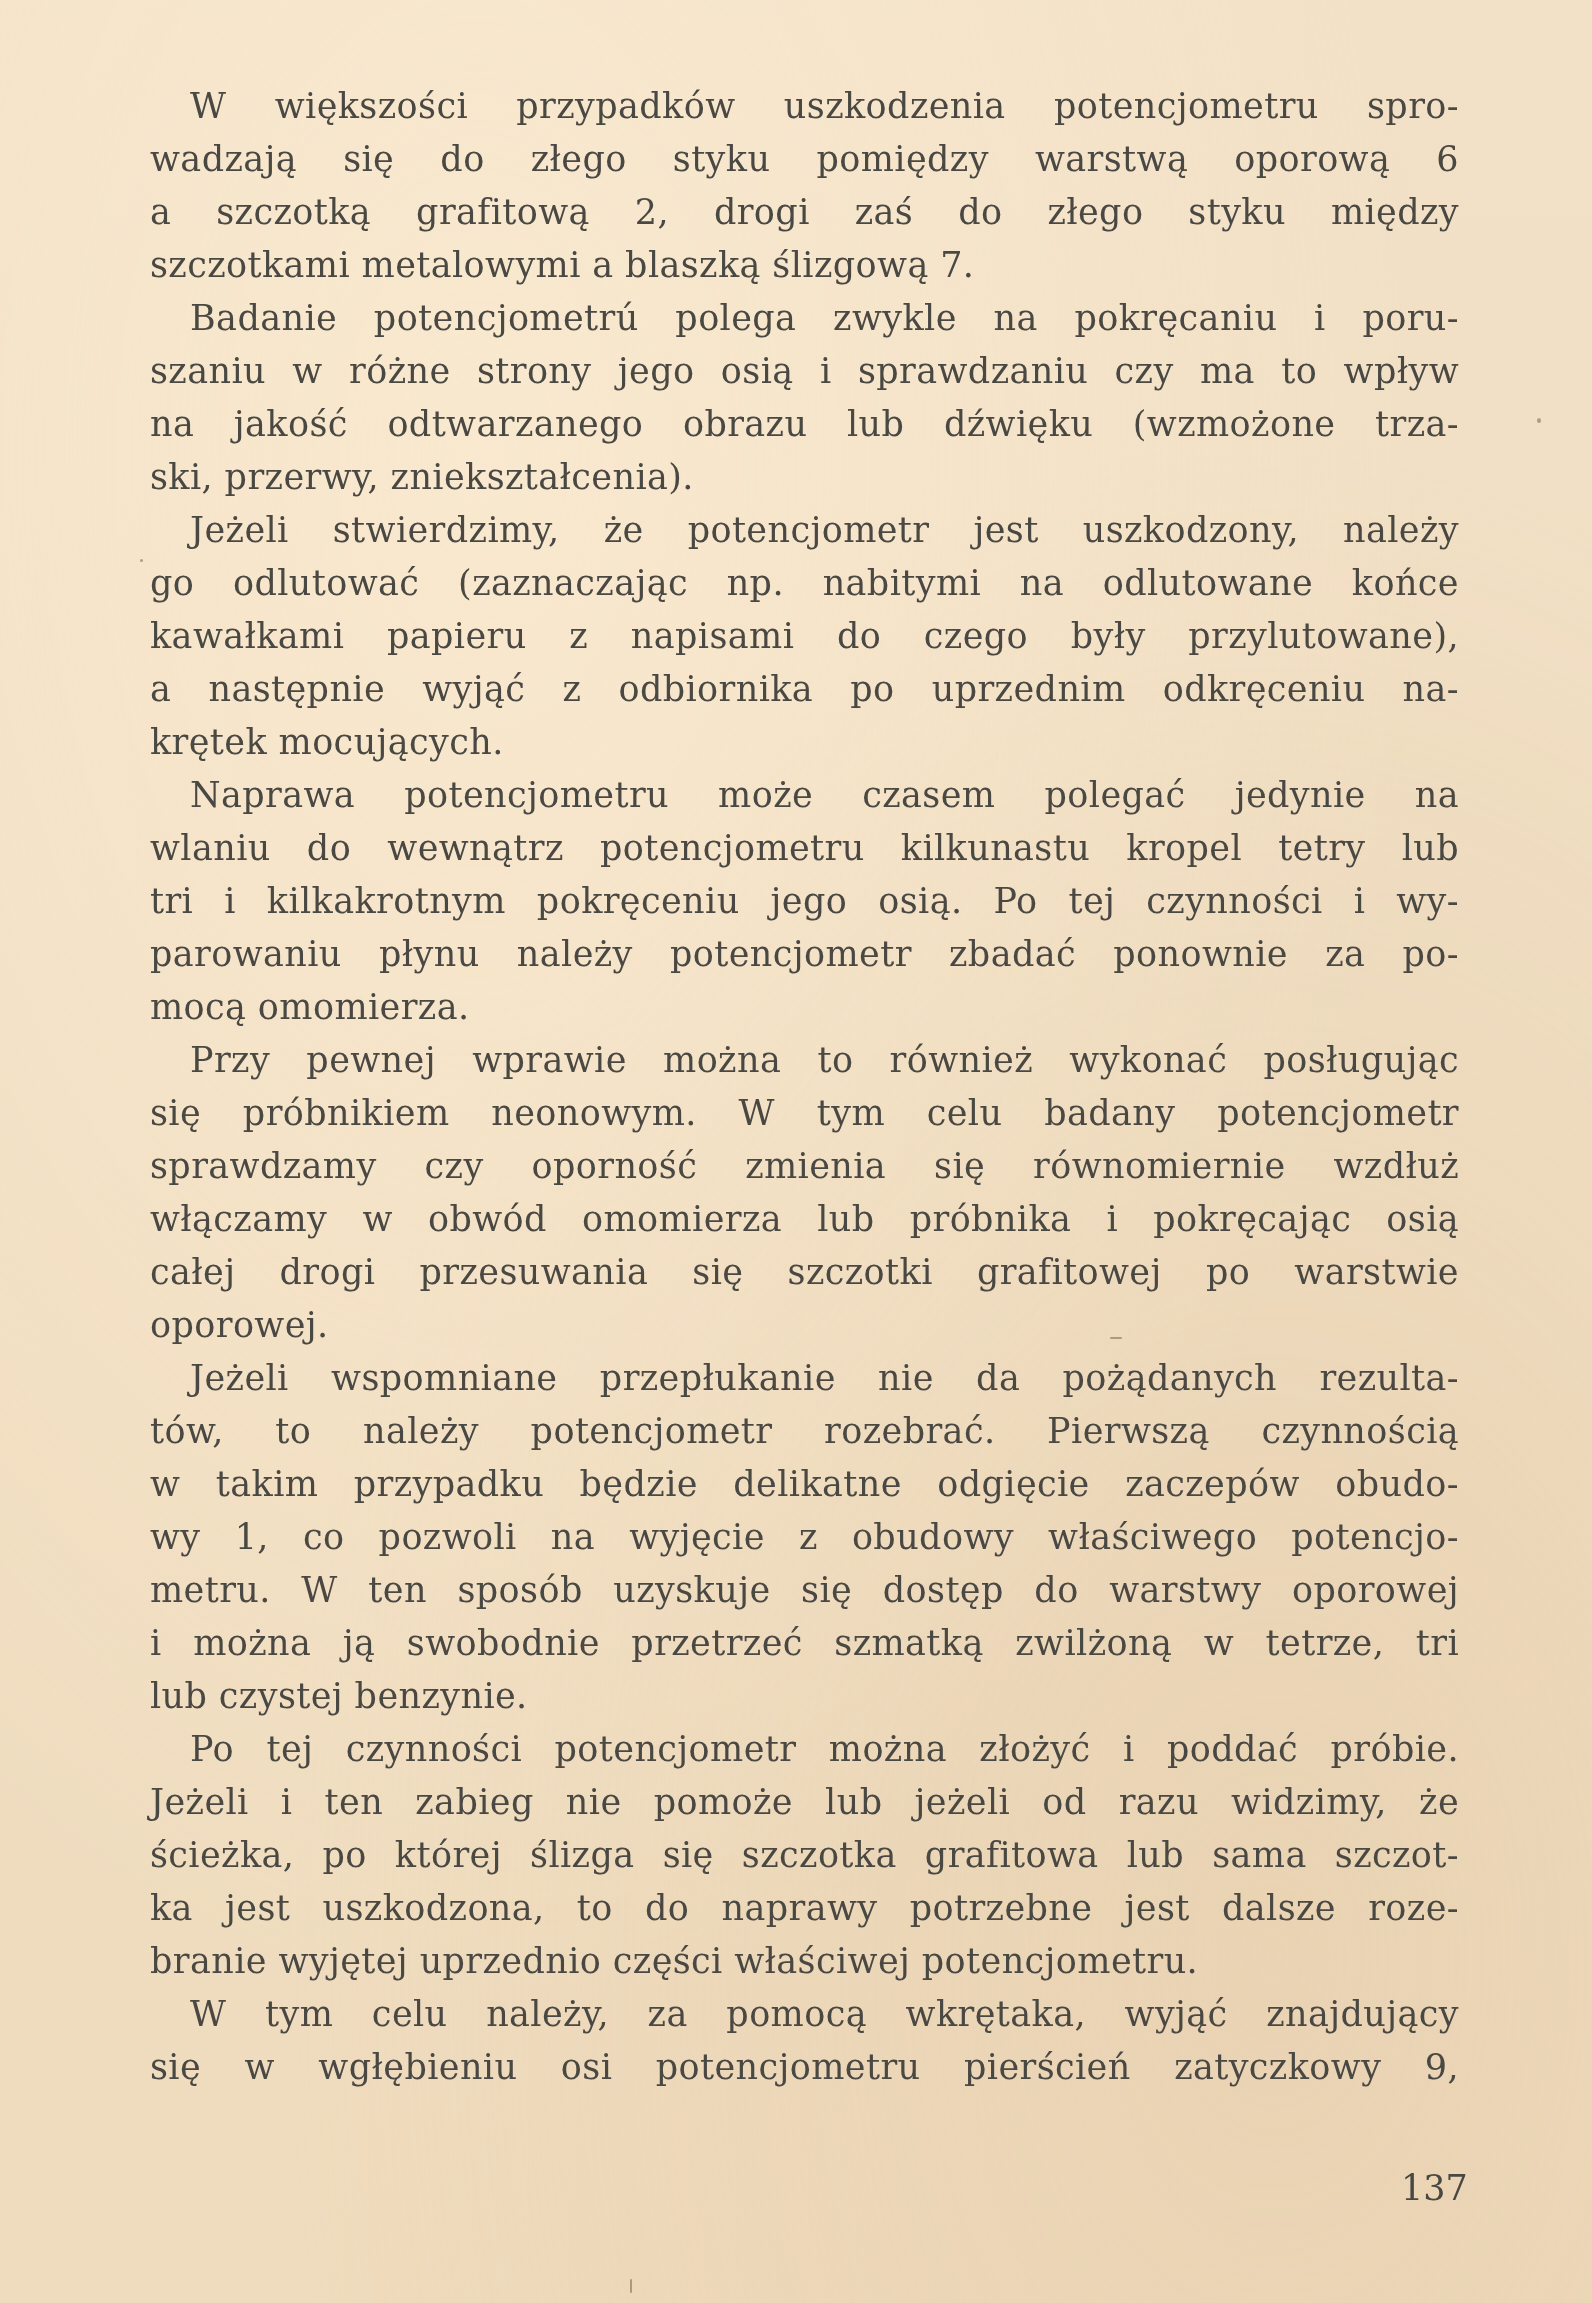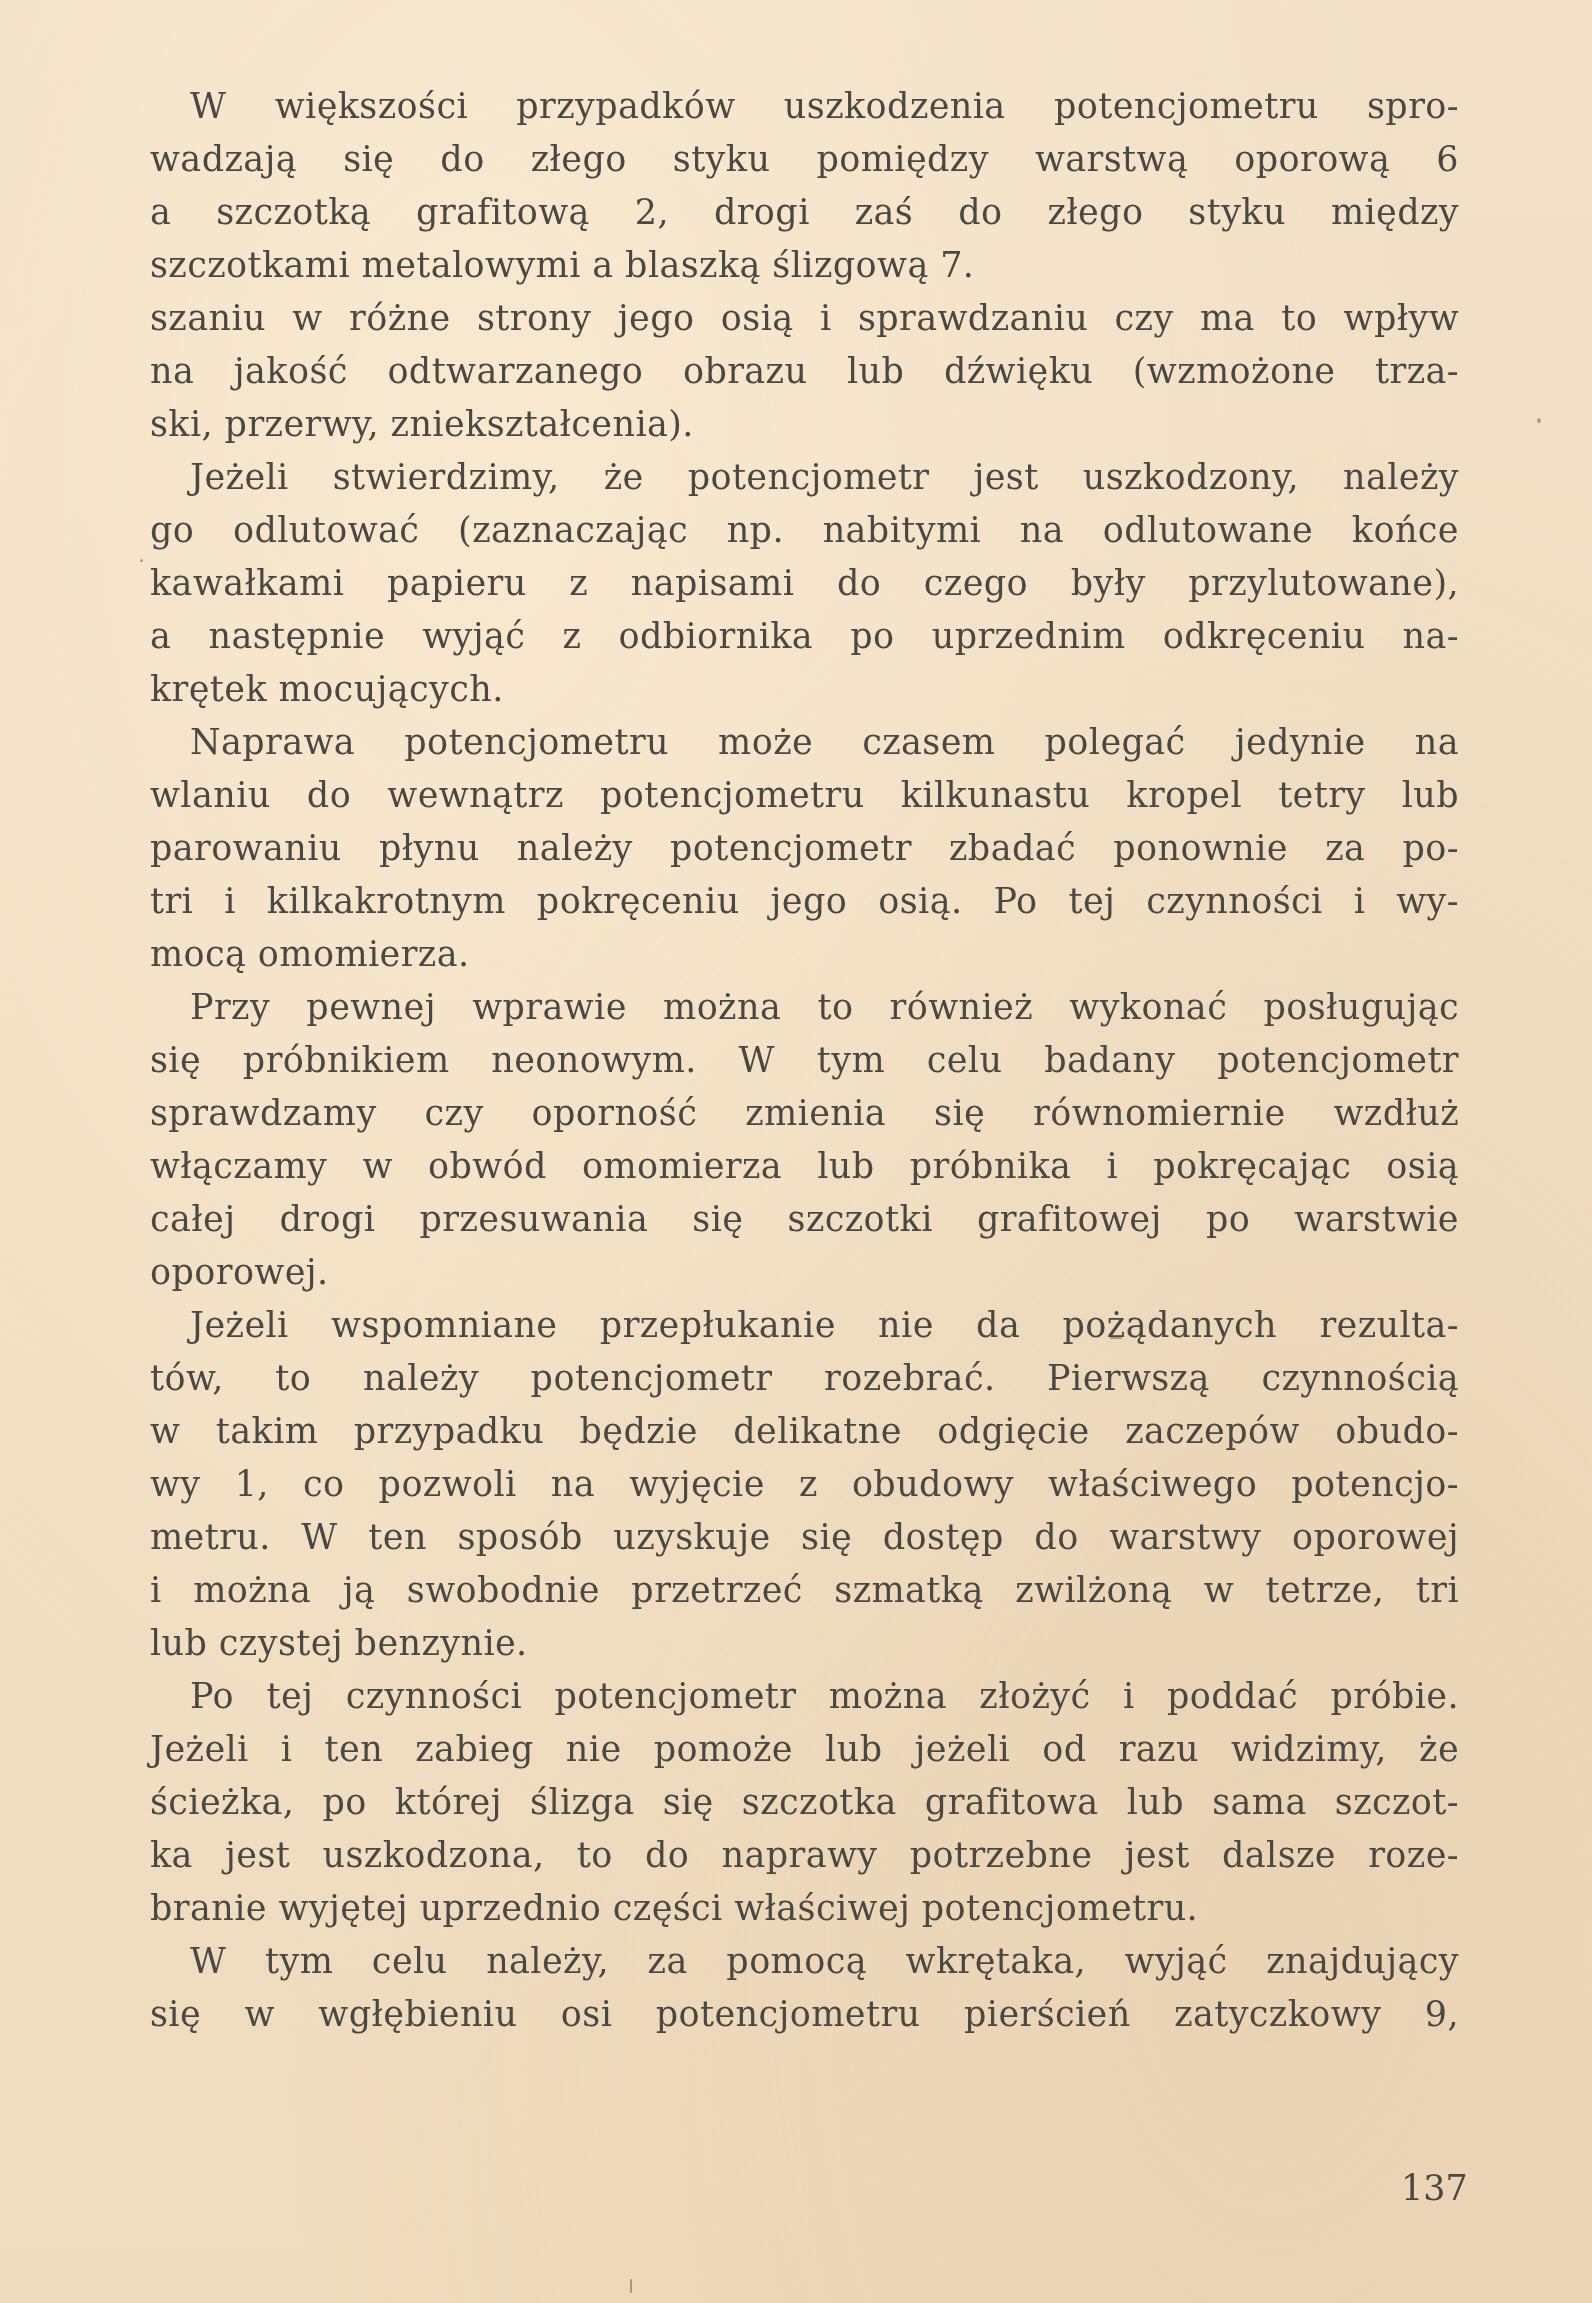"Badanie potencjometrú polega zwykle na" span.line { html: none -> <span>Badanie potencjometrú polega zwykle na pokręcaniu i poru-</span> }
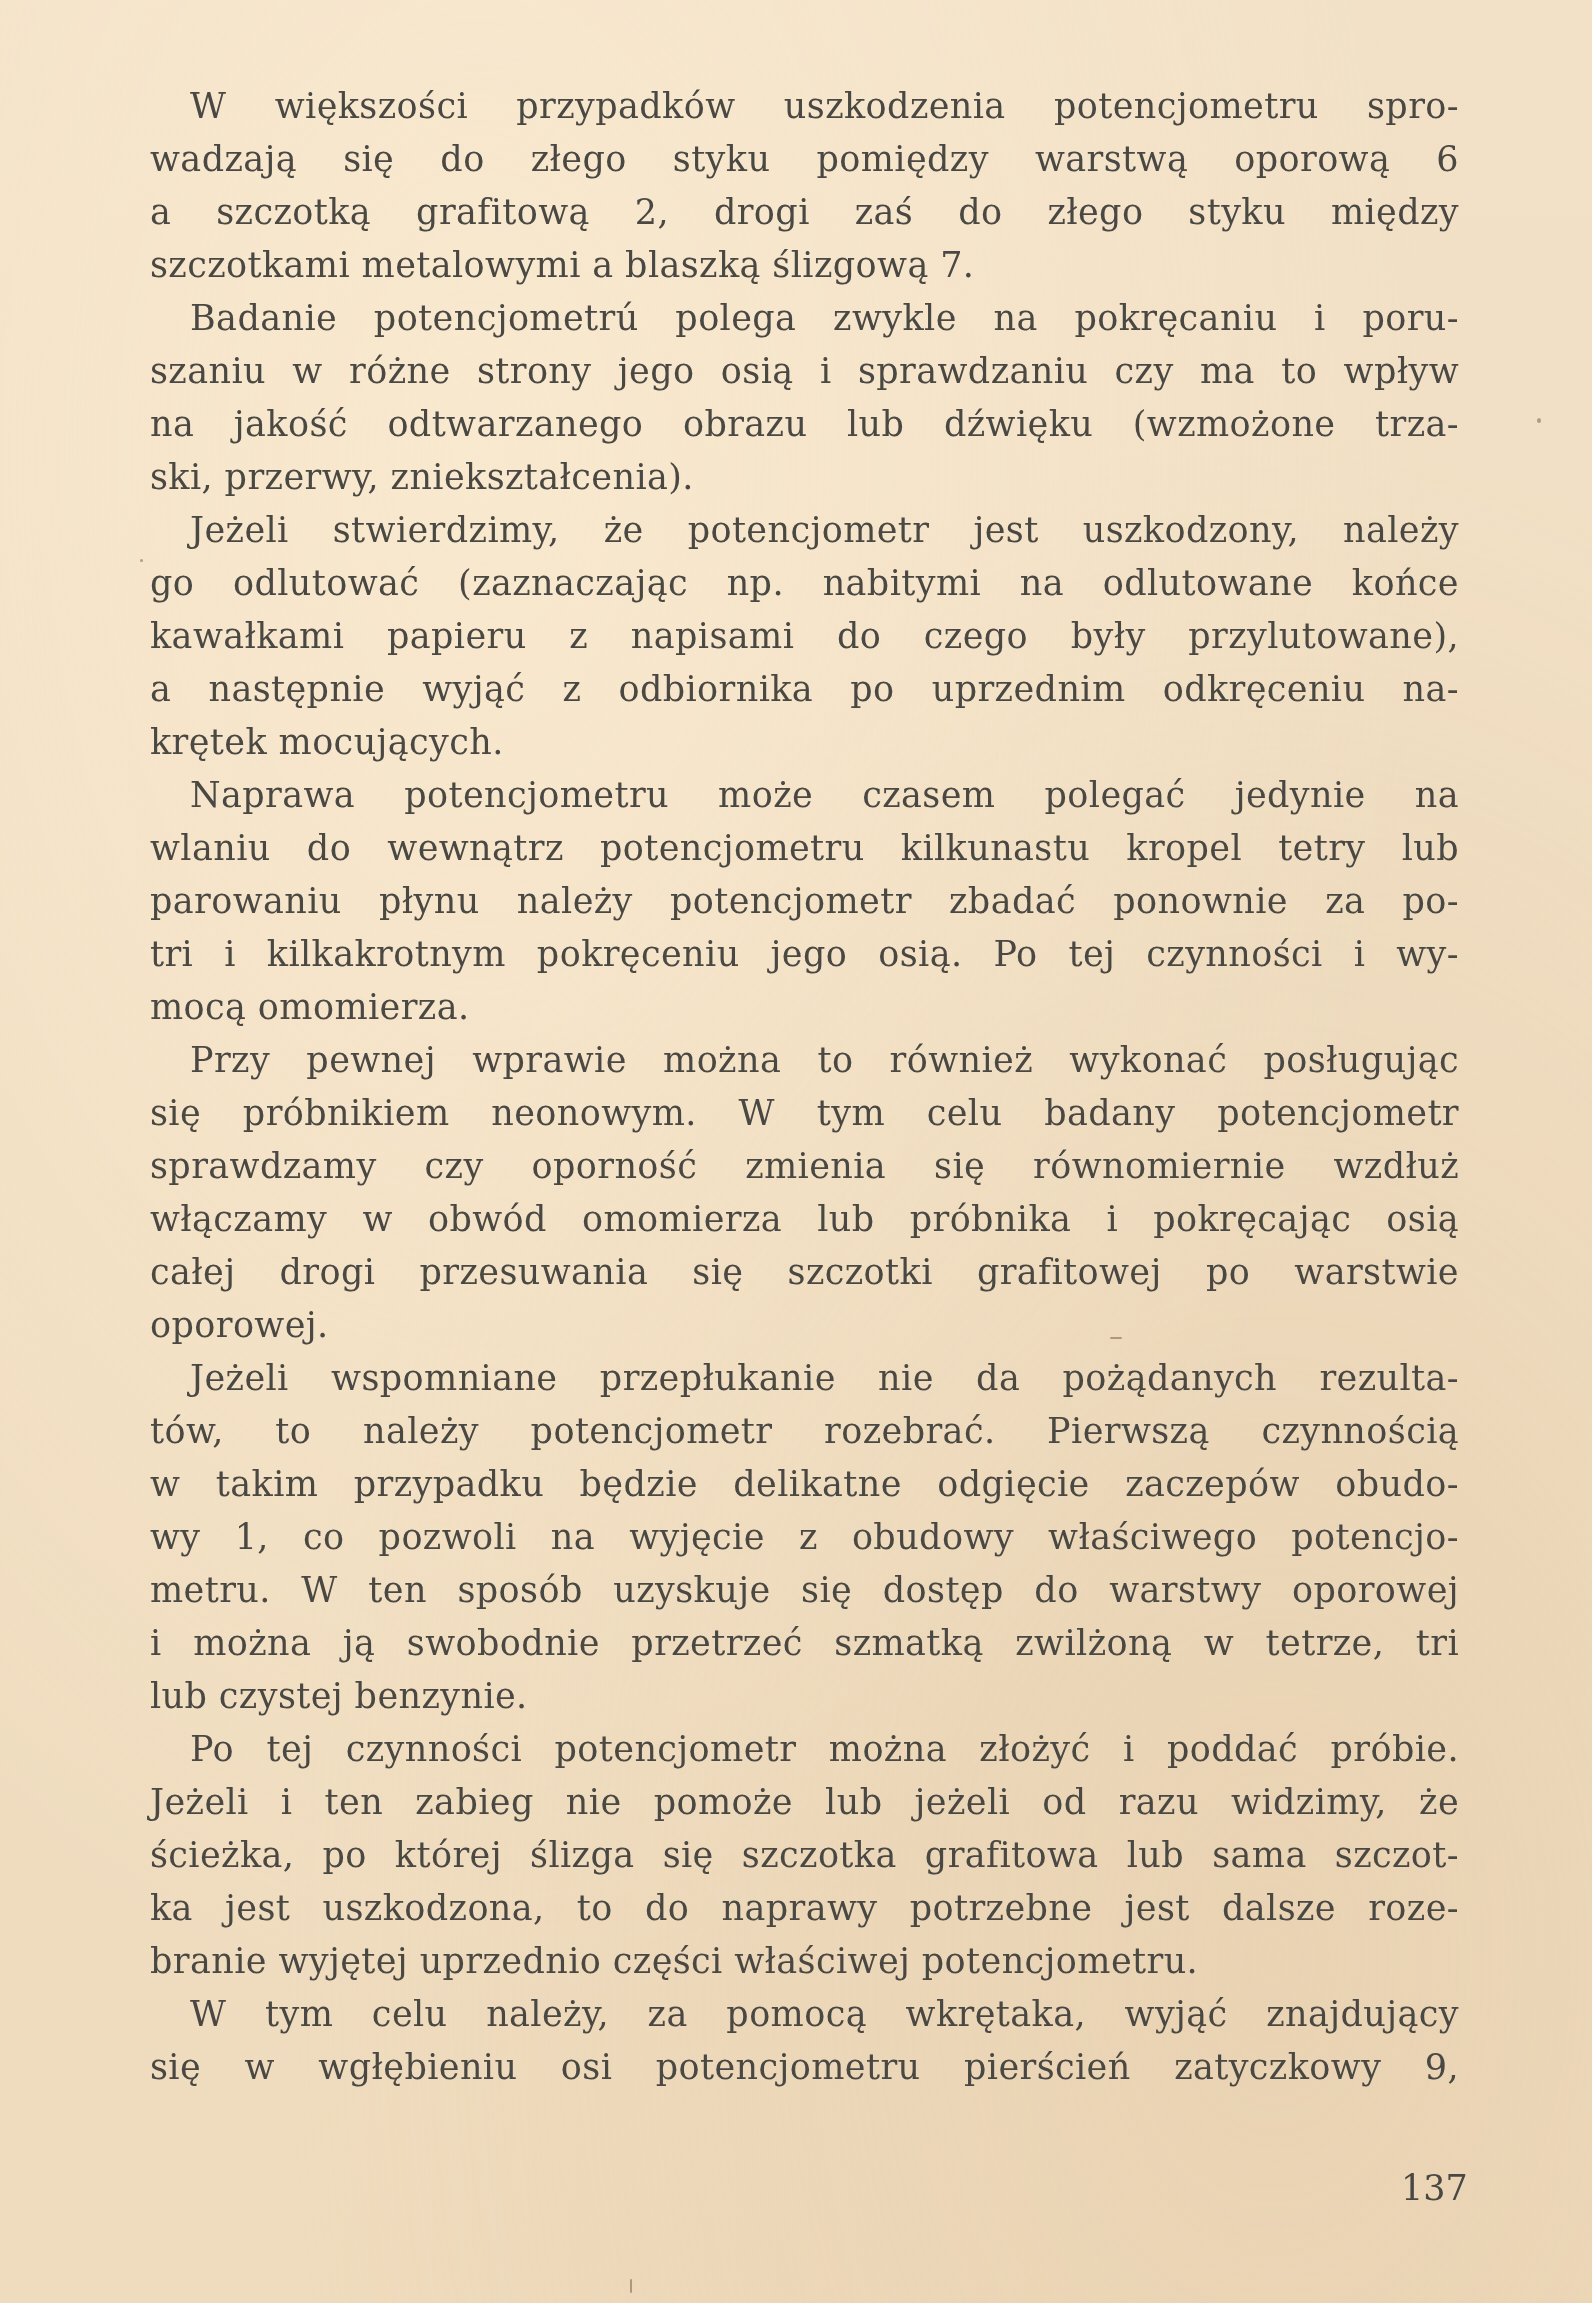"parowaniu płynu należy potencjometr" span.line { order: before "tri i kilkakrotnym pokręceniu jego" -> after "tri i kilkakrotnym pokręceniu jego" }
